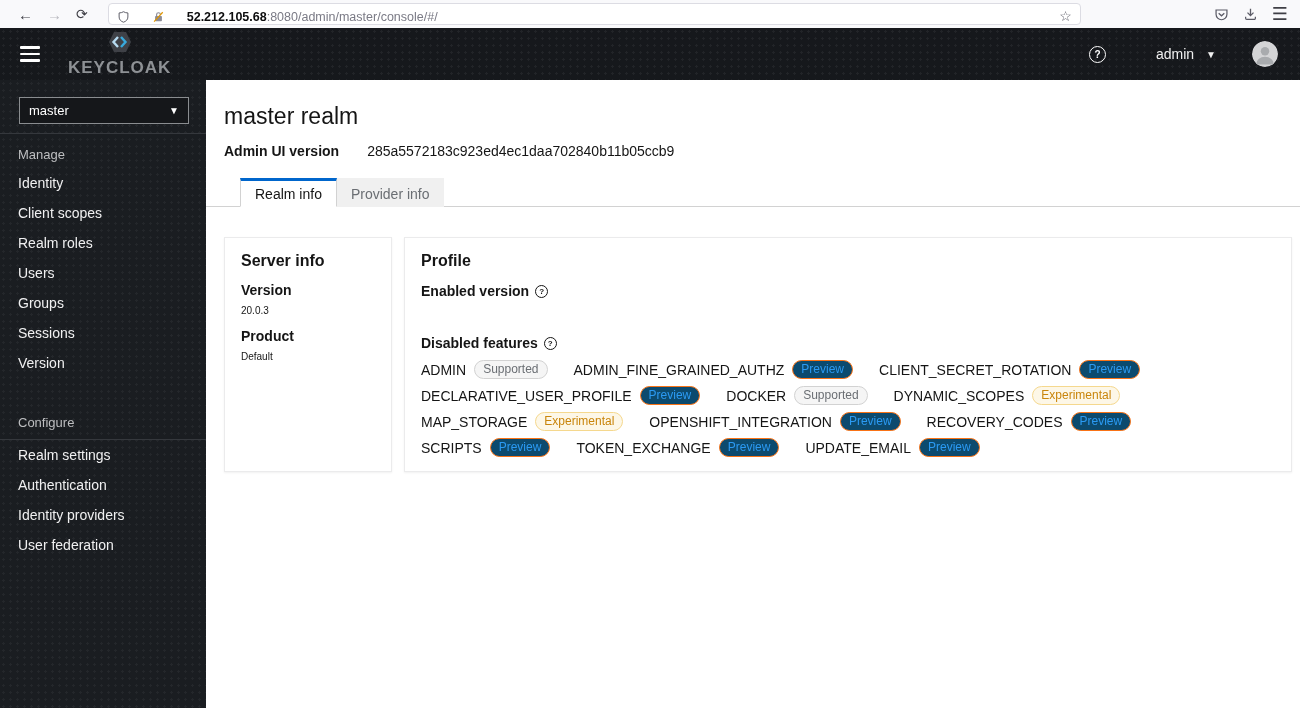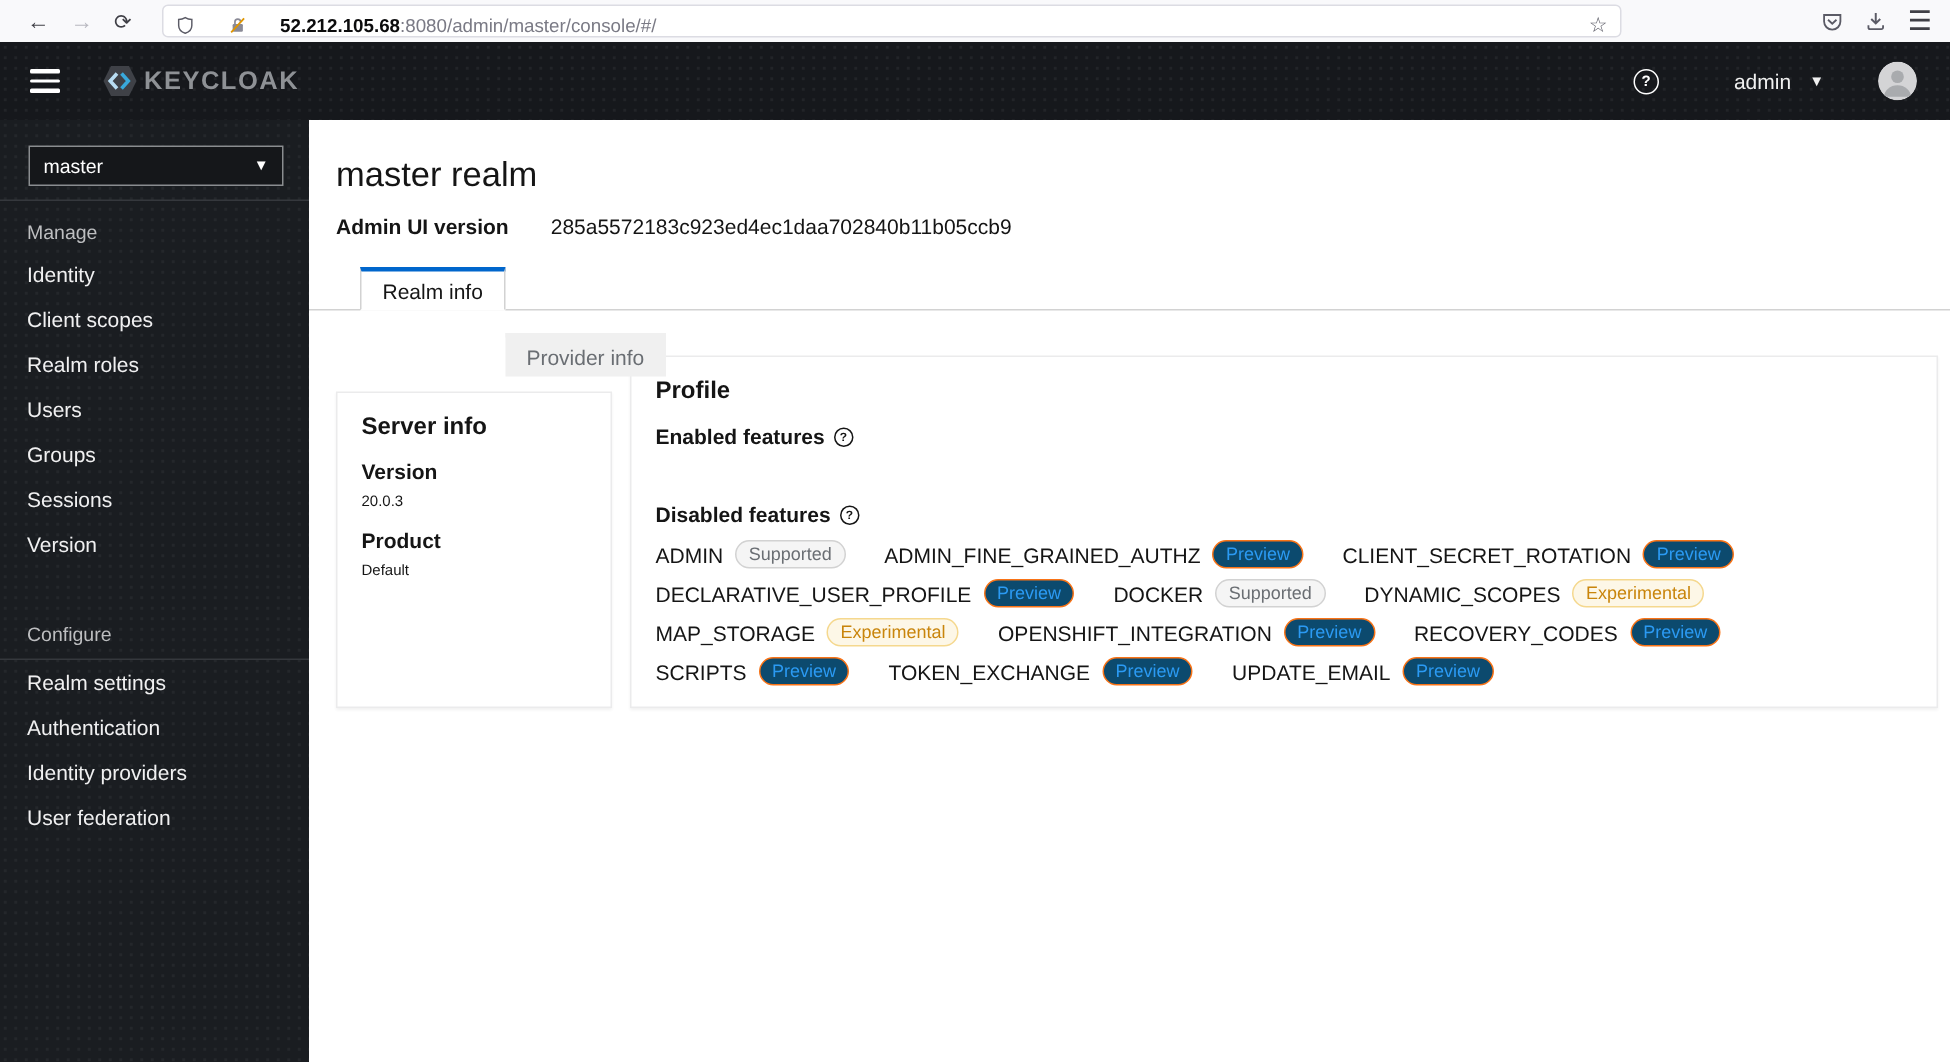"KEYCLOAK" .brand { flex-direction: none -> column }
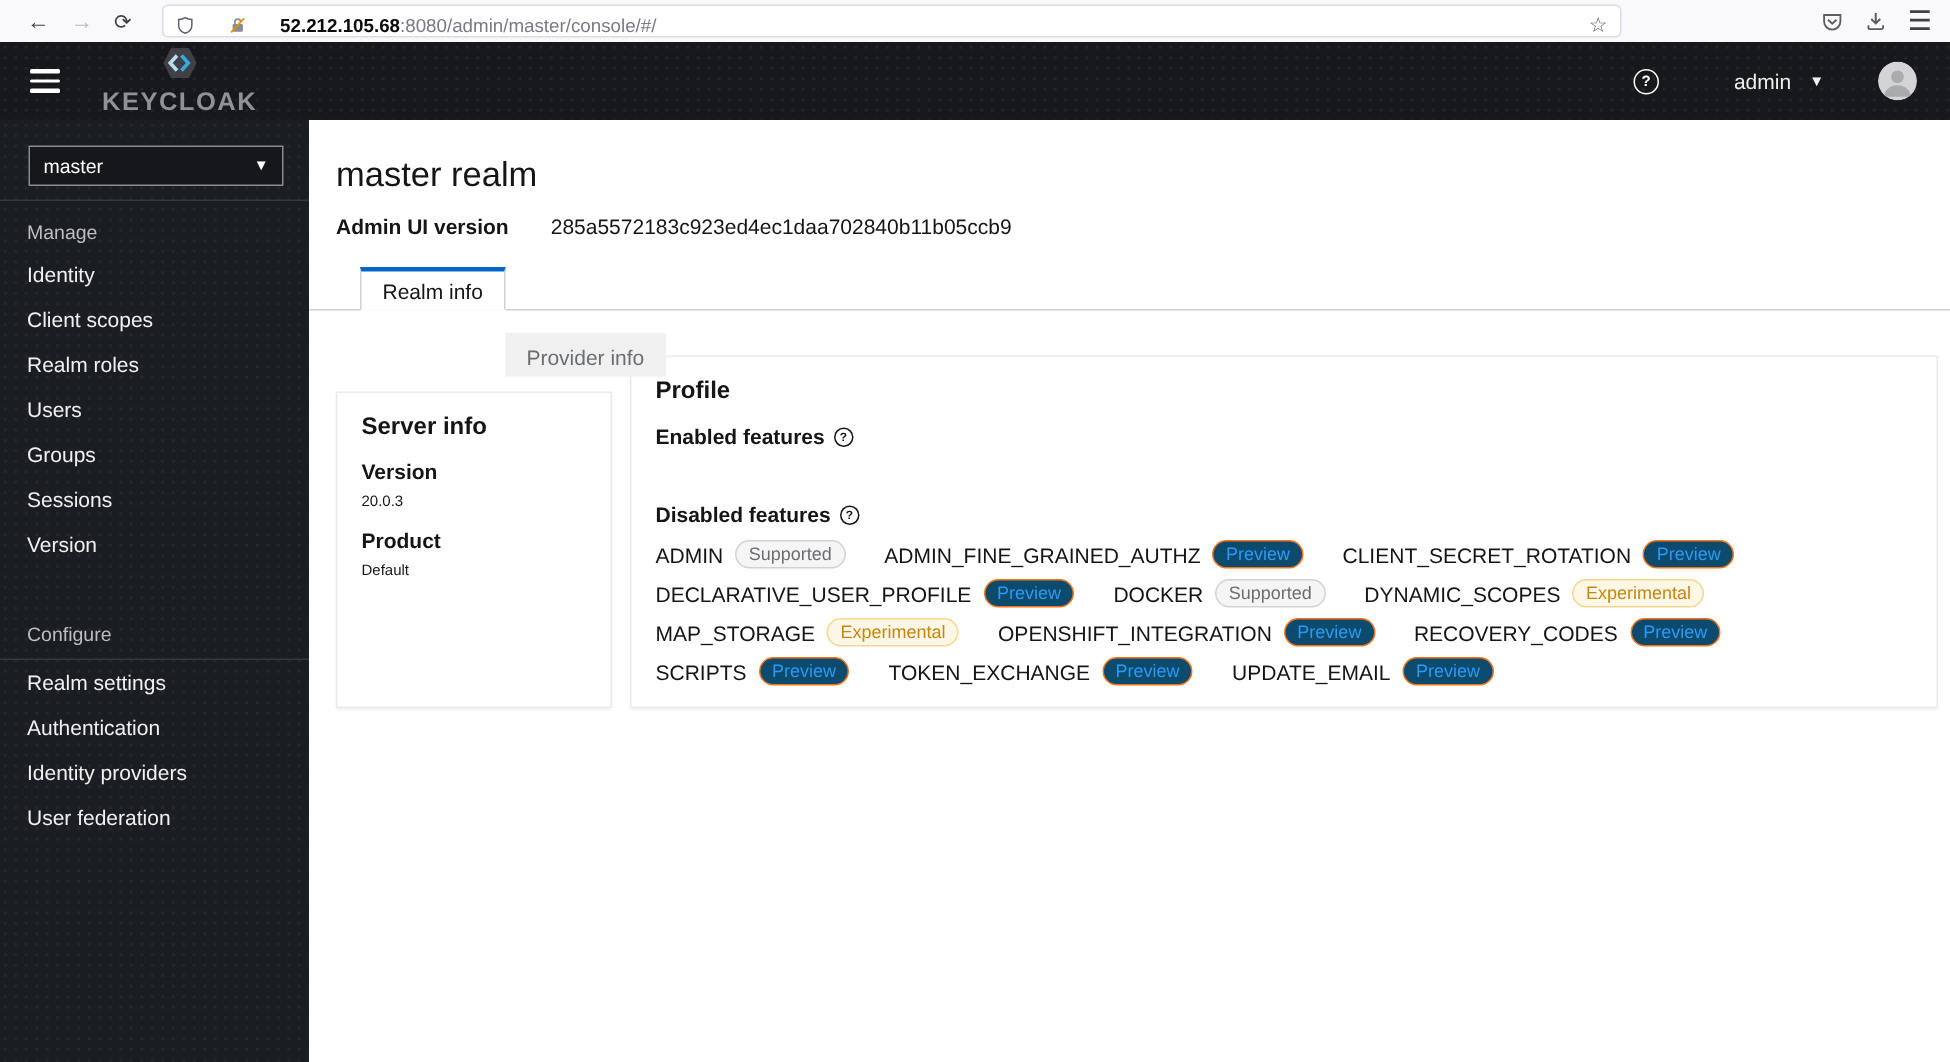"Provider info" .tab.inactive { margin-top: 44px -> none }
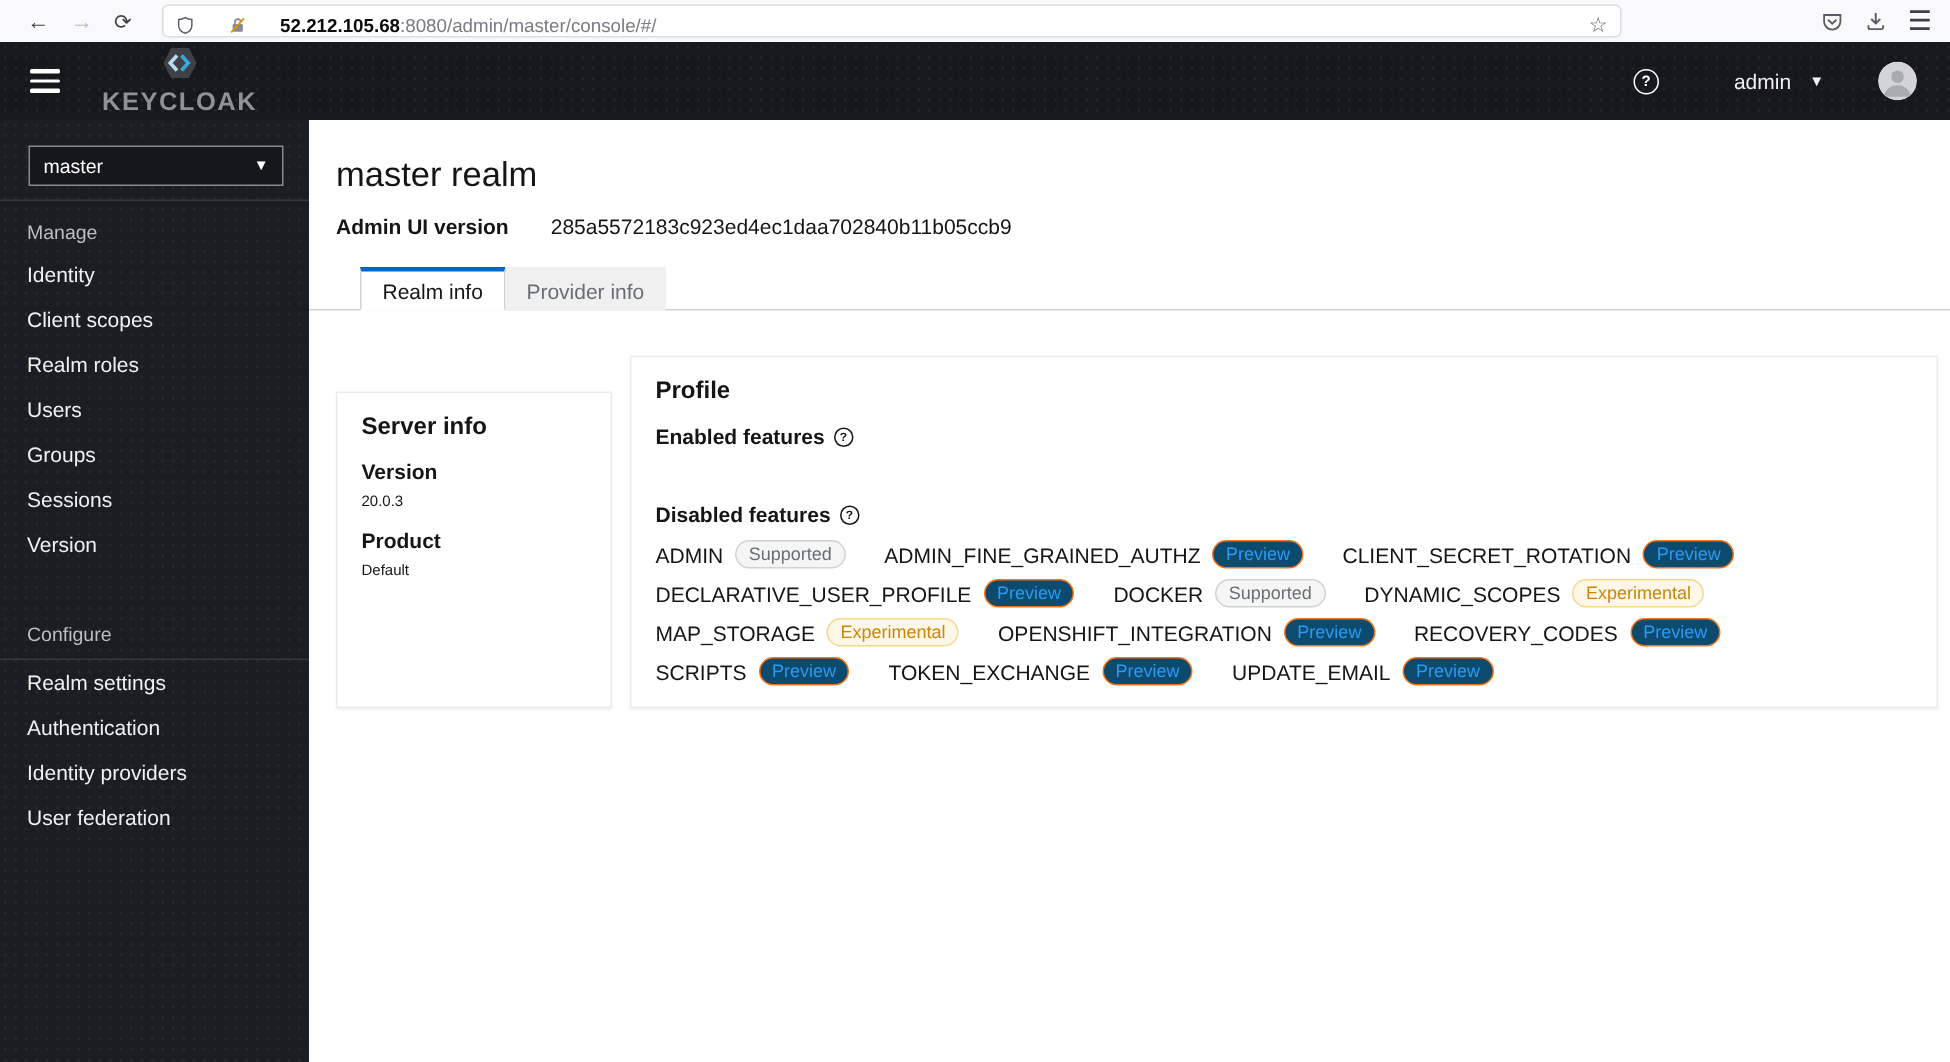"Server info" .card-server { margin-top: 24px -> none; width: 184px -> 168px }
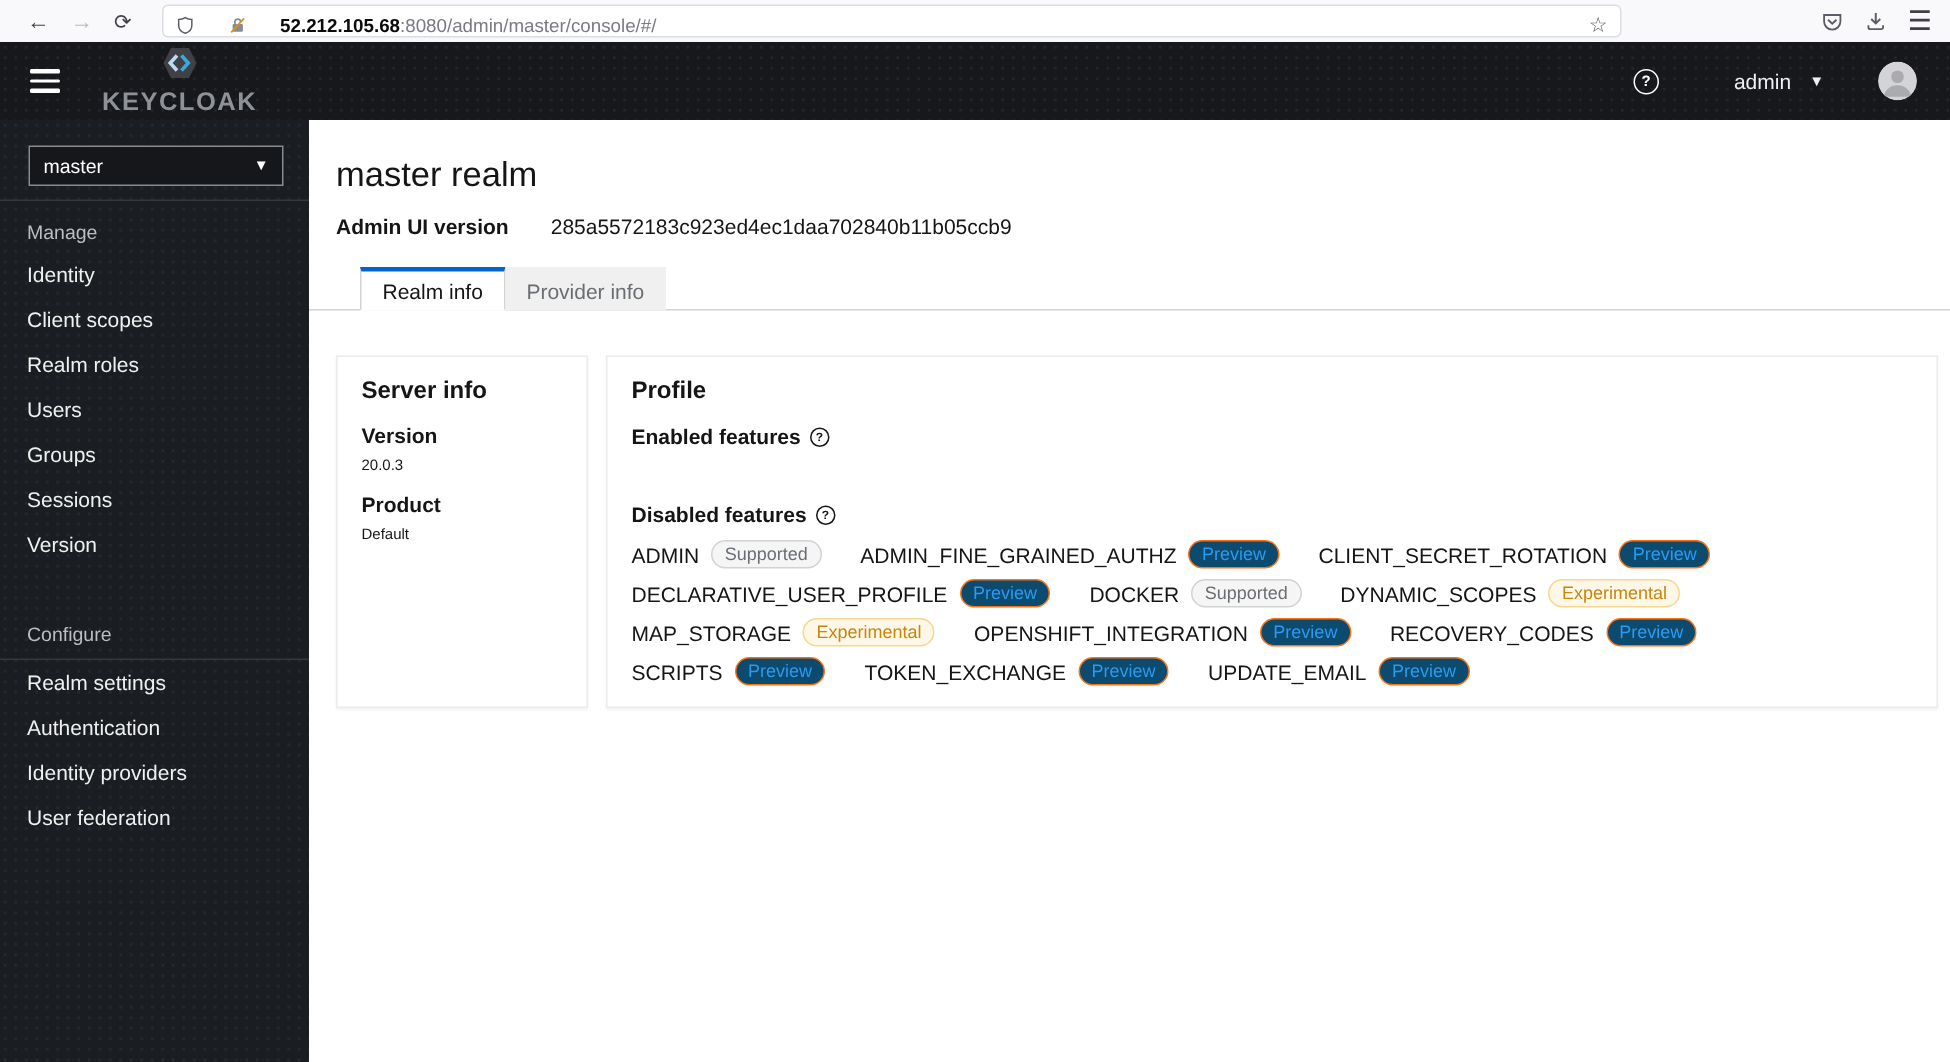"Enabled features" span.txt { text: features -> version }
